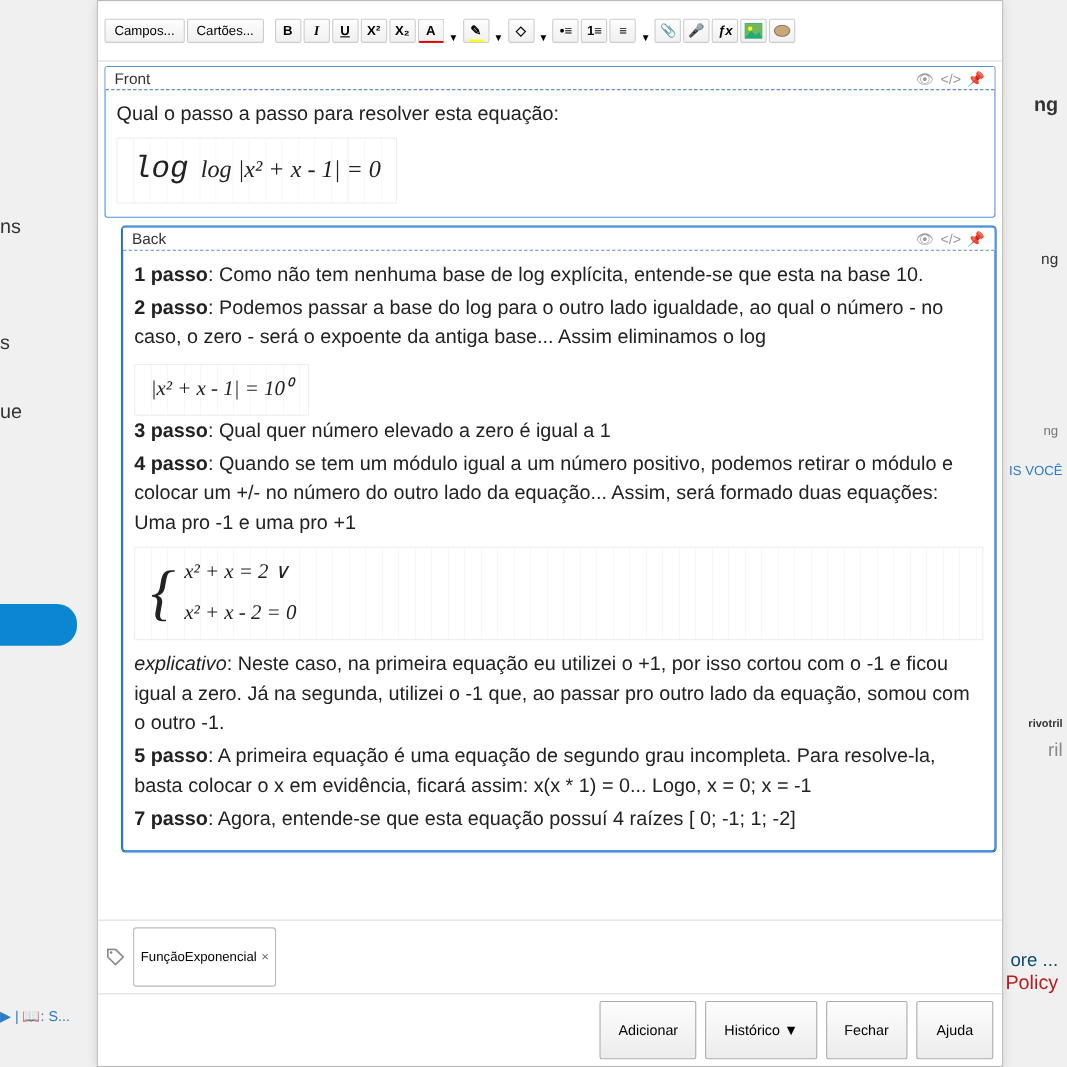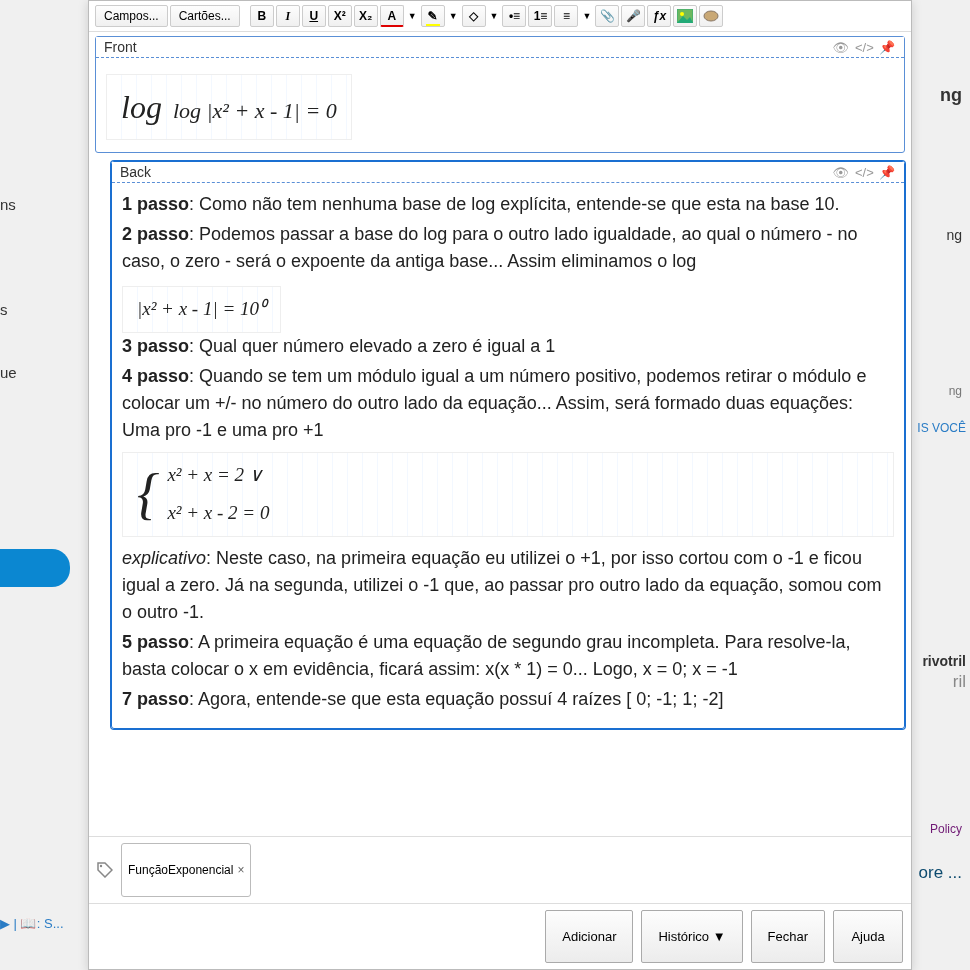"Campos..." .toolbar { align-items: center -> flex-end; padding: 4px 6px -> 16px 6px }
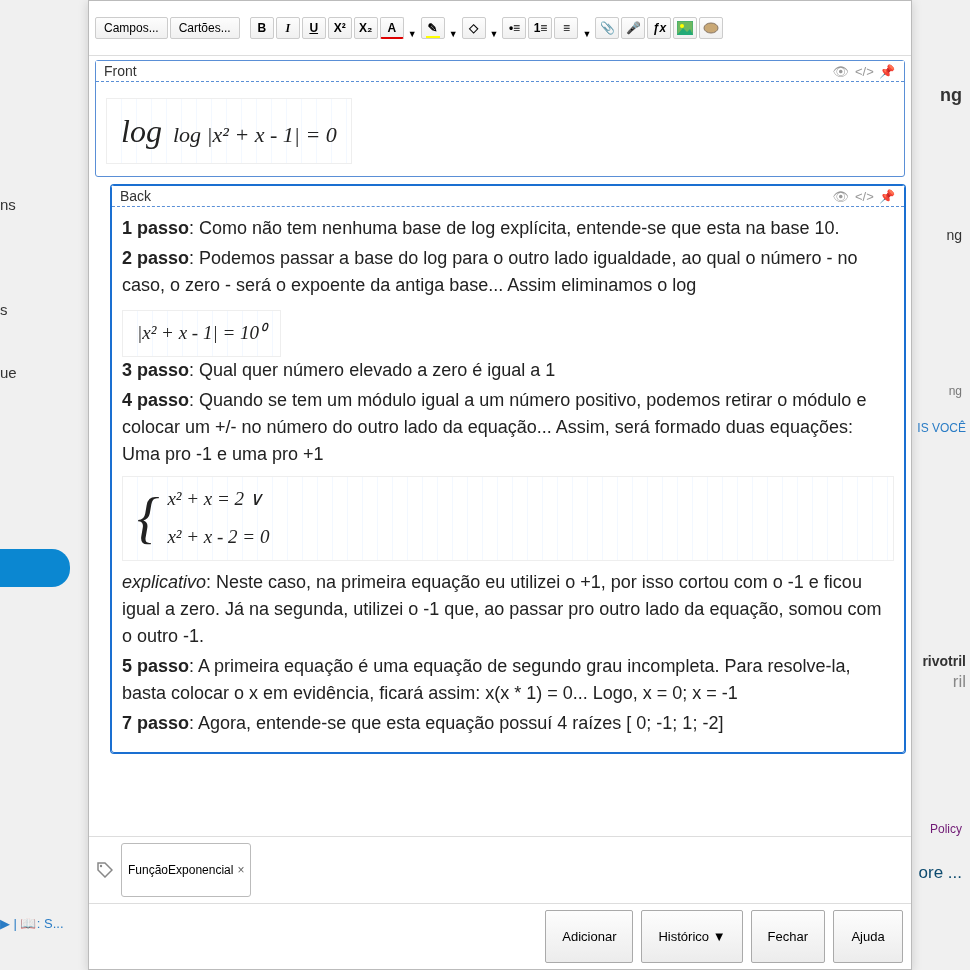"Qual o passo a passo" div { html: none -> <div>Qual o passo a passo para resolver esta equação:</div> }
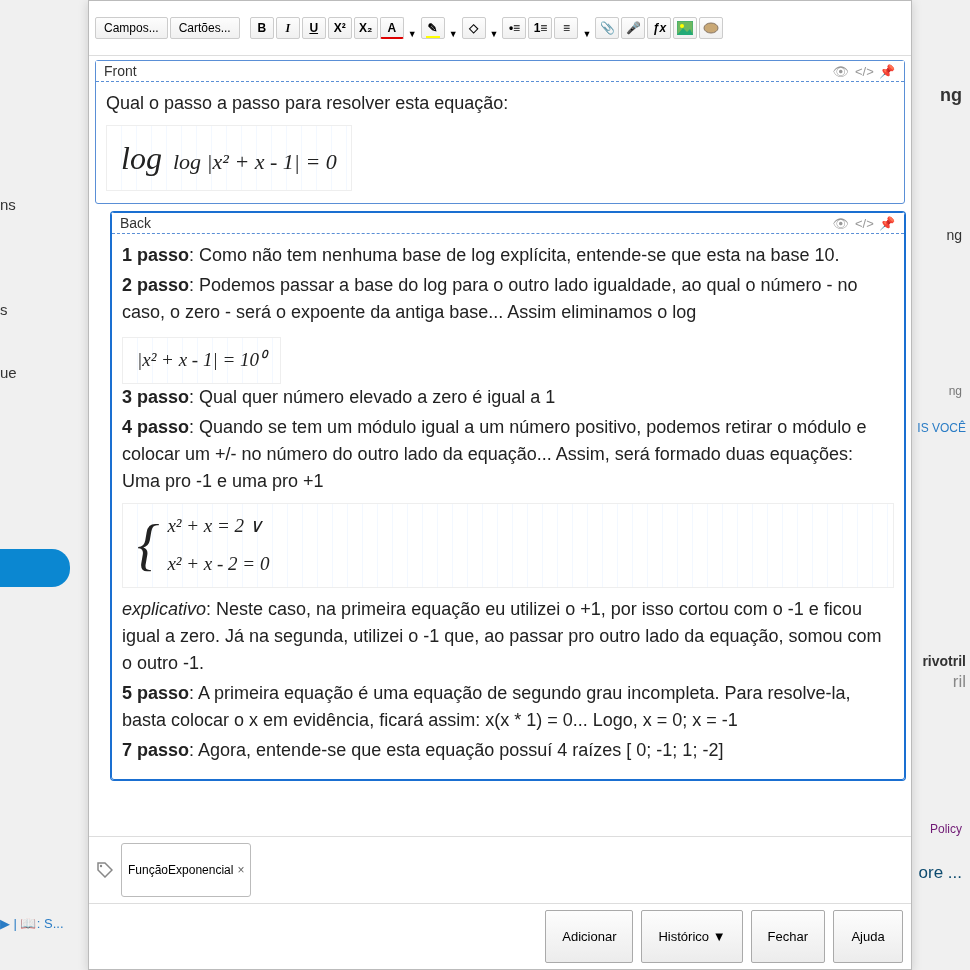"log" span { font-family: Liberation Serif, serif -> Liberation Mono, monospace; font-size: 32px -> 28px }
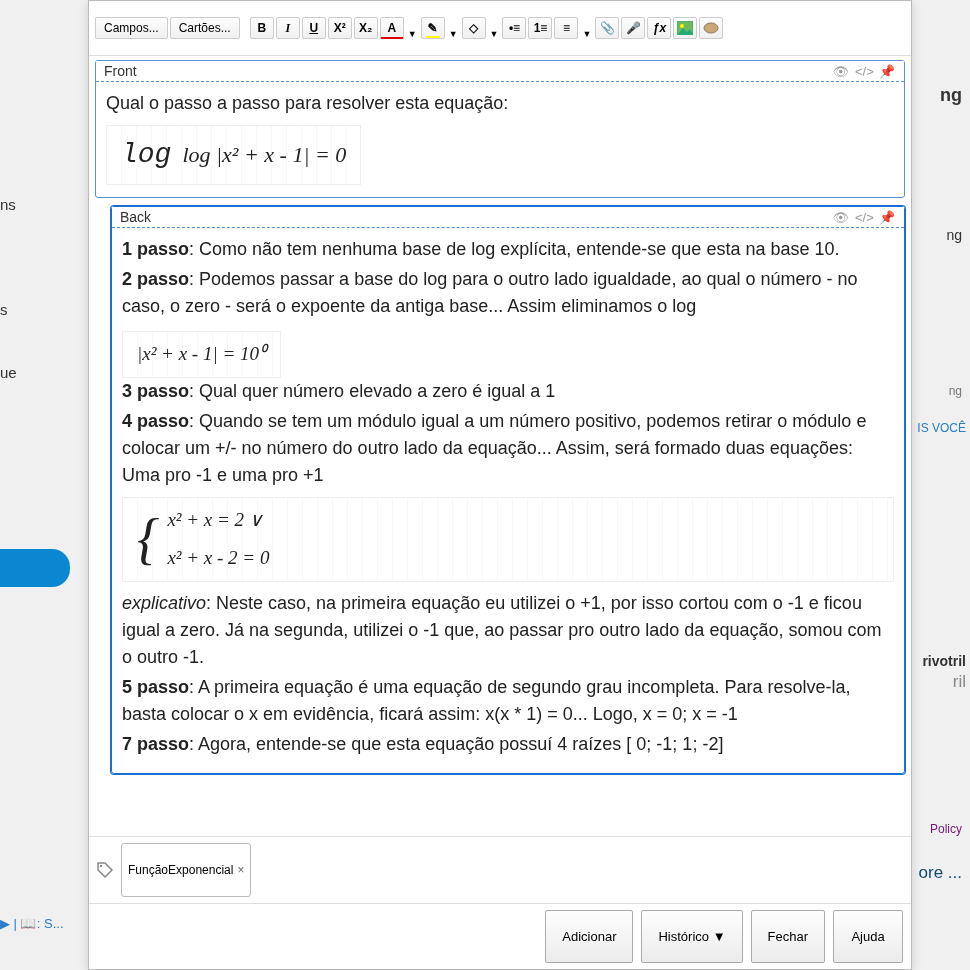"ns" .bg-frag { font-size: 15px -> 18px }
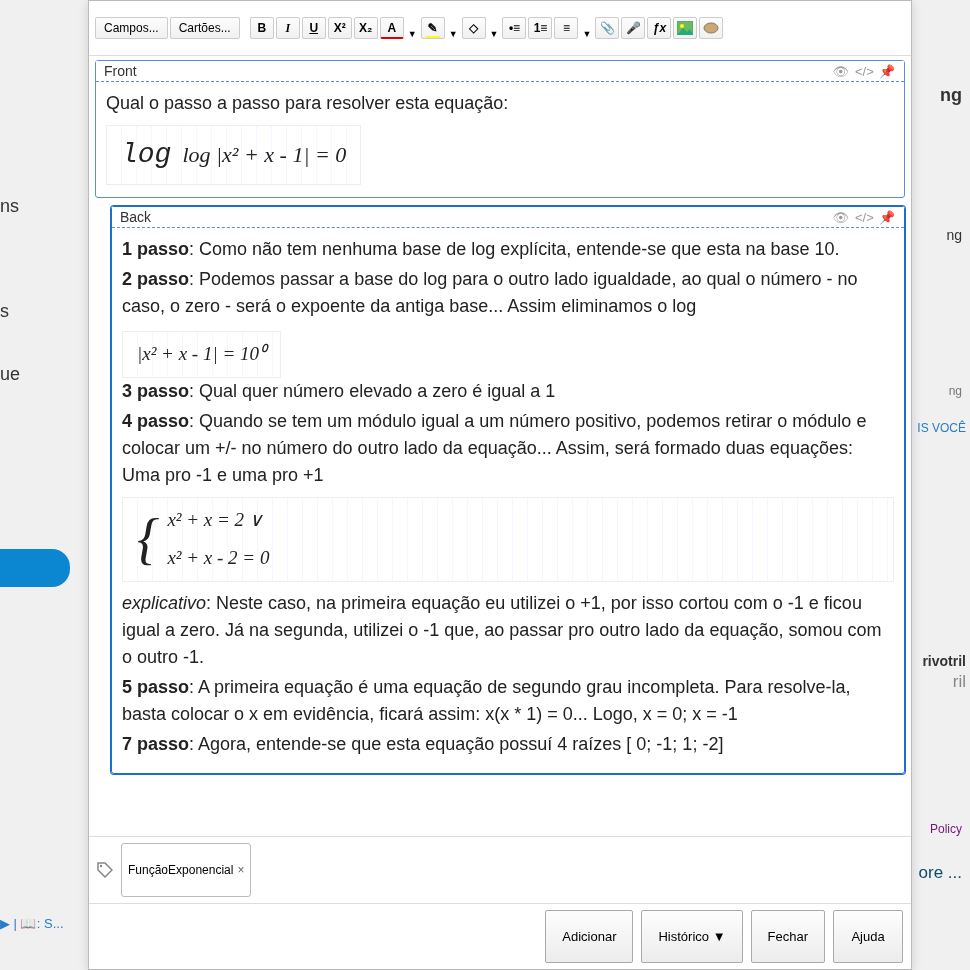"rivotril" div.bg-frag { font-size: 14px -> 10px }
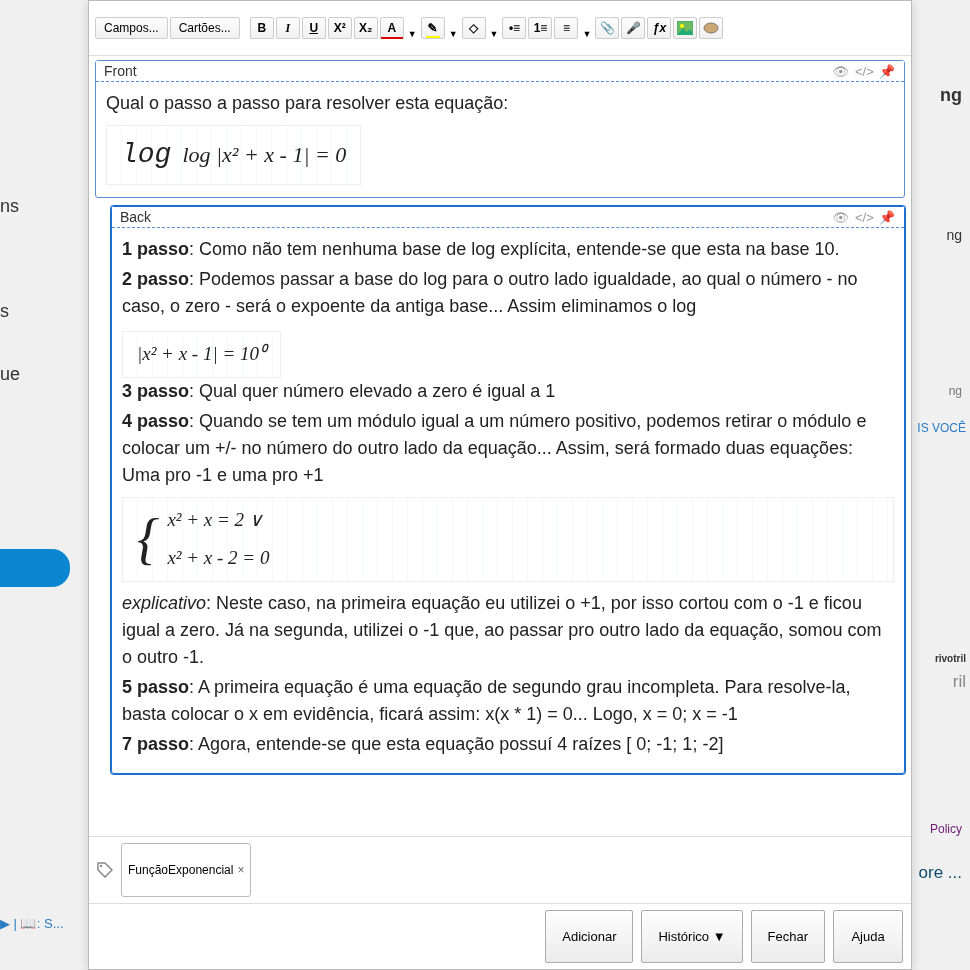"Policy" div.bg-frag { color: #701a75 -> #b91c1c; font-size: 12px -> 18px; top: 822px -> 883px }
